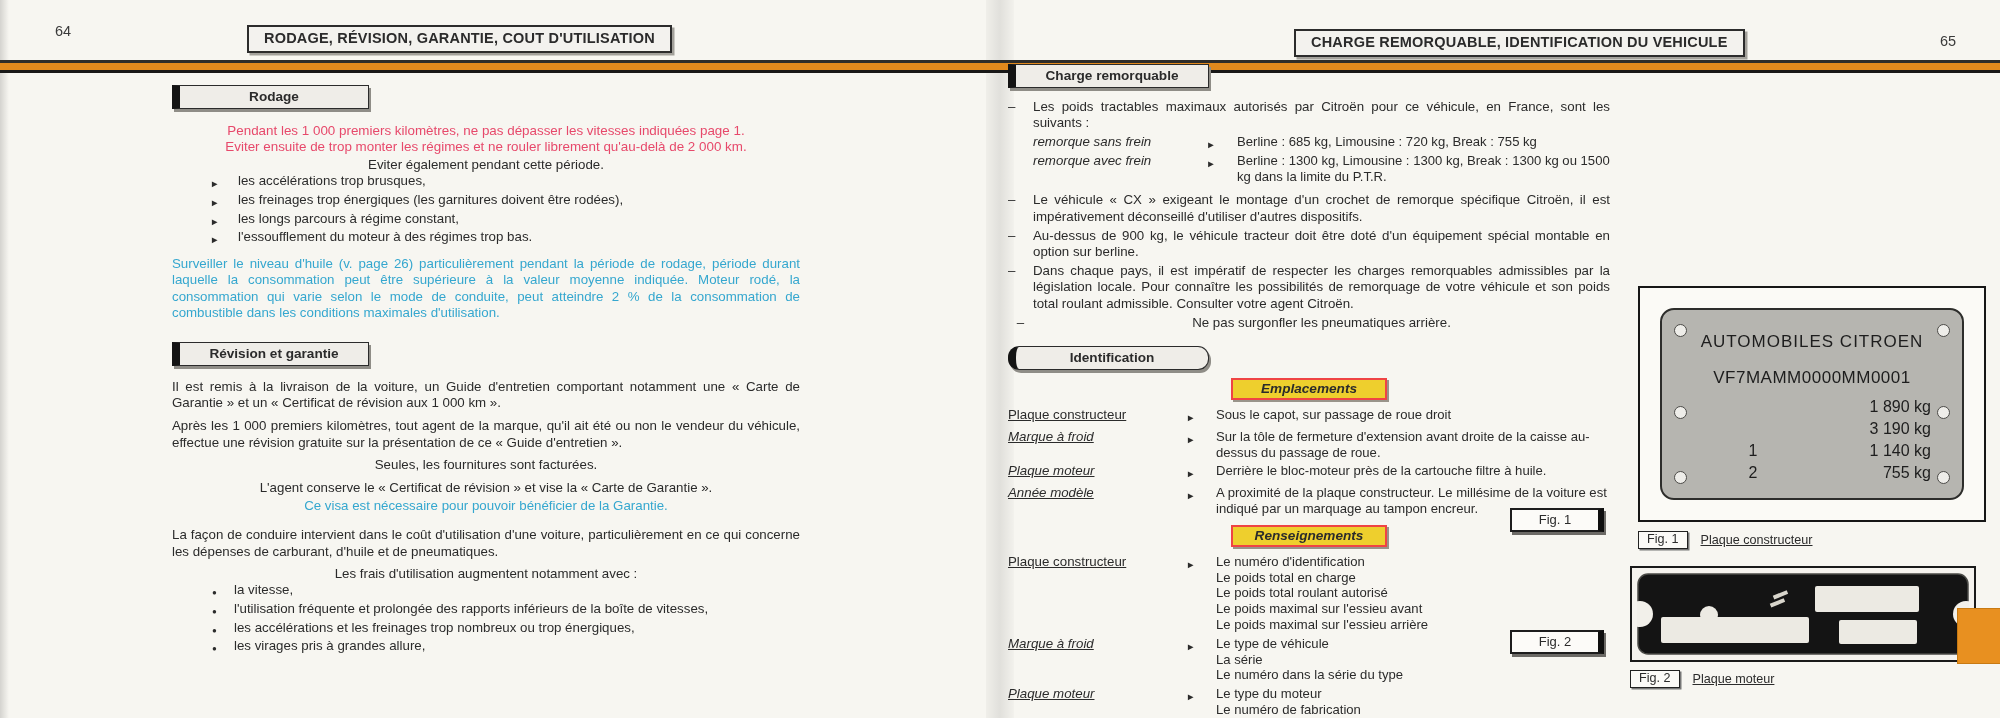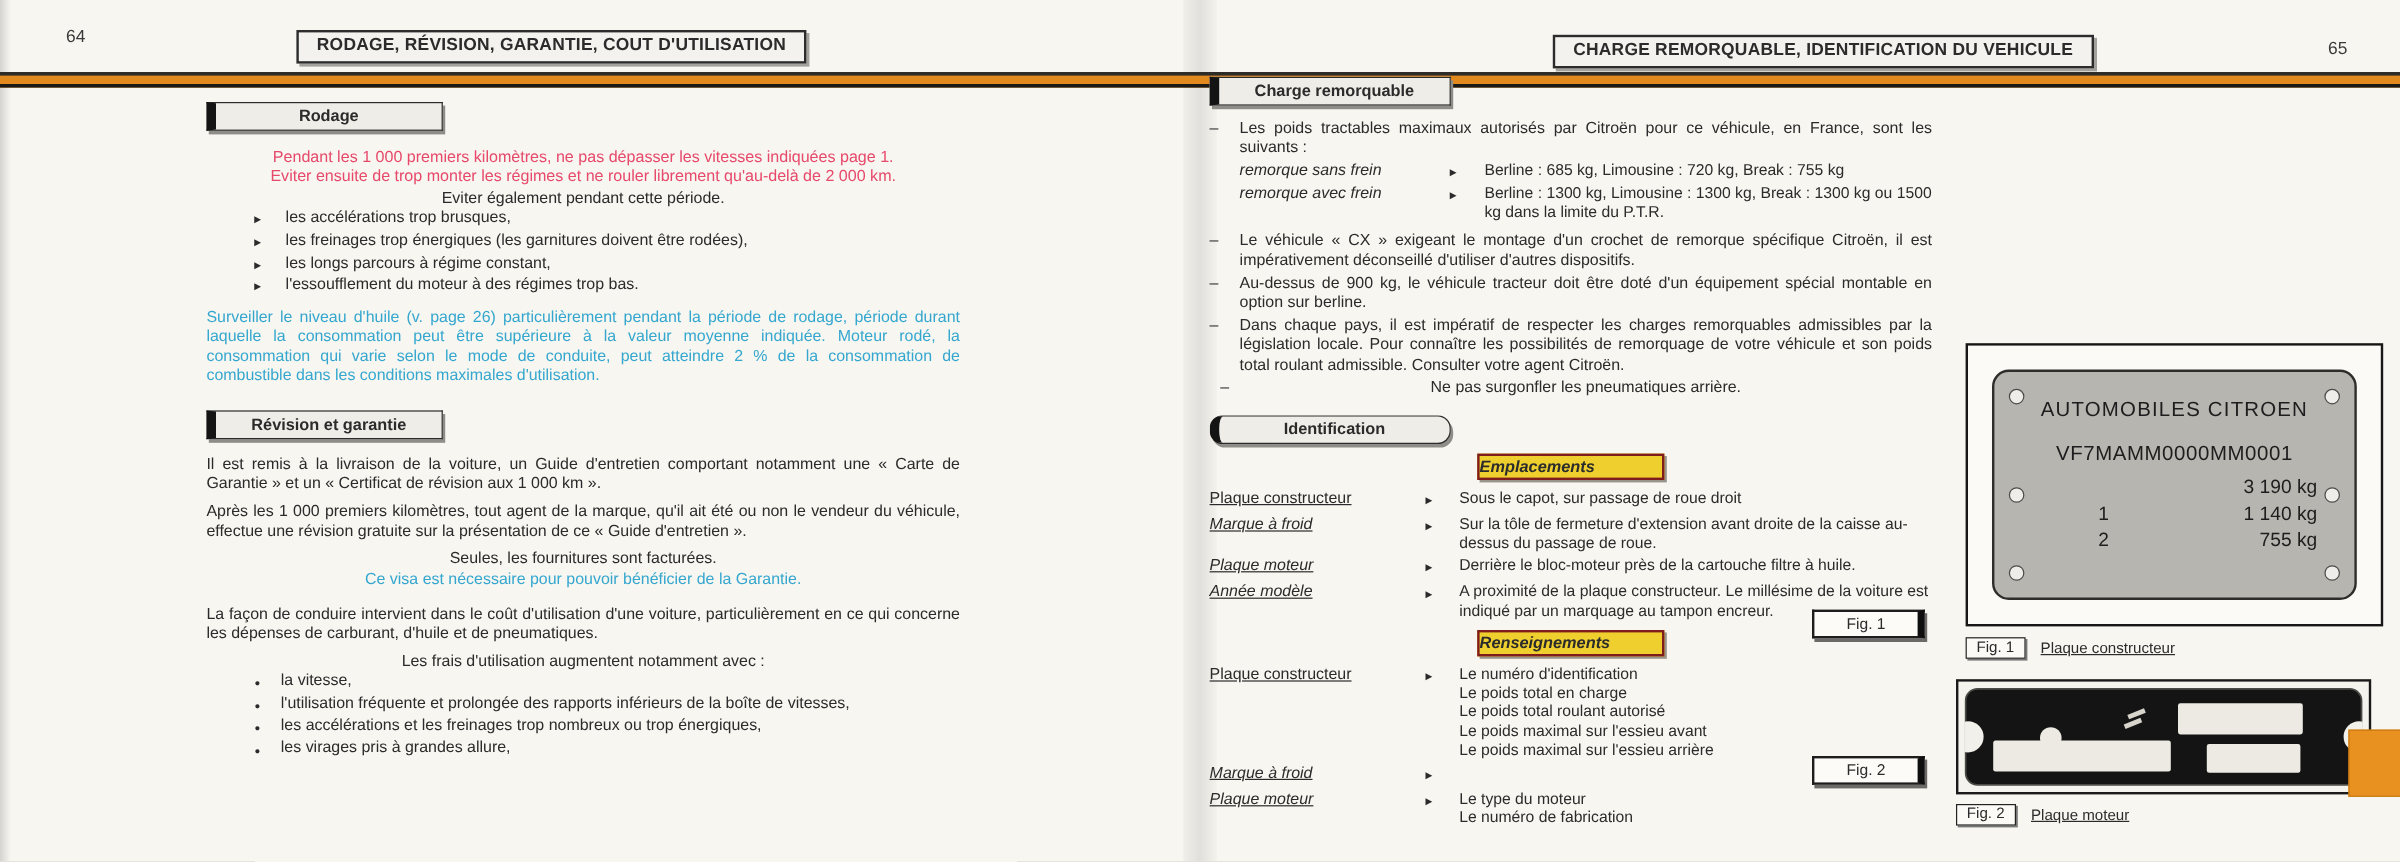"Emplacements" .tag { border: 2px solid #7f1d1d -> 2px solid #ef4444; text-align: left -> center }
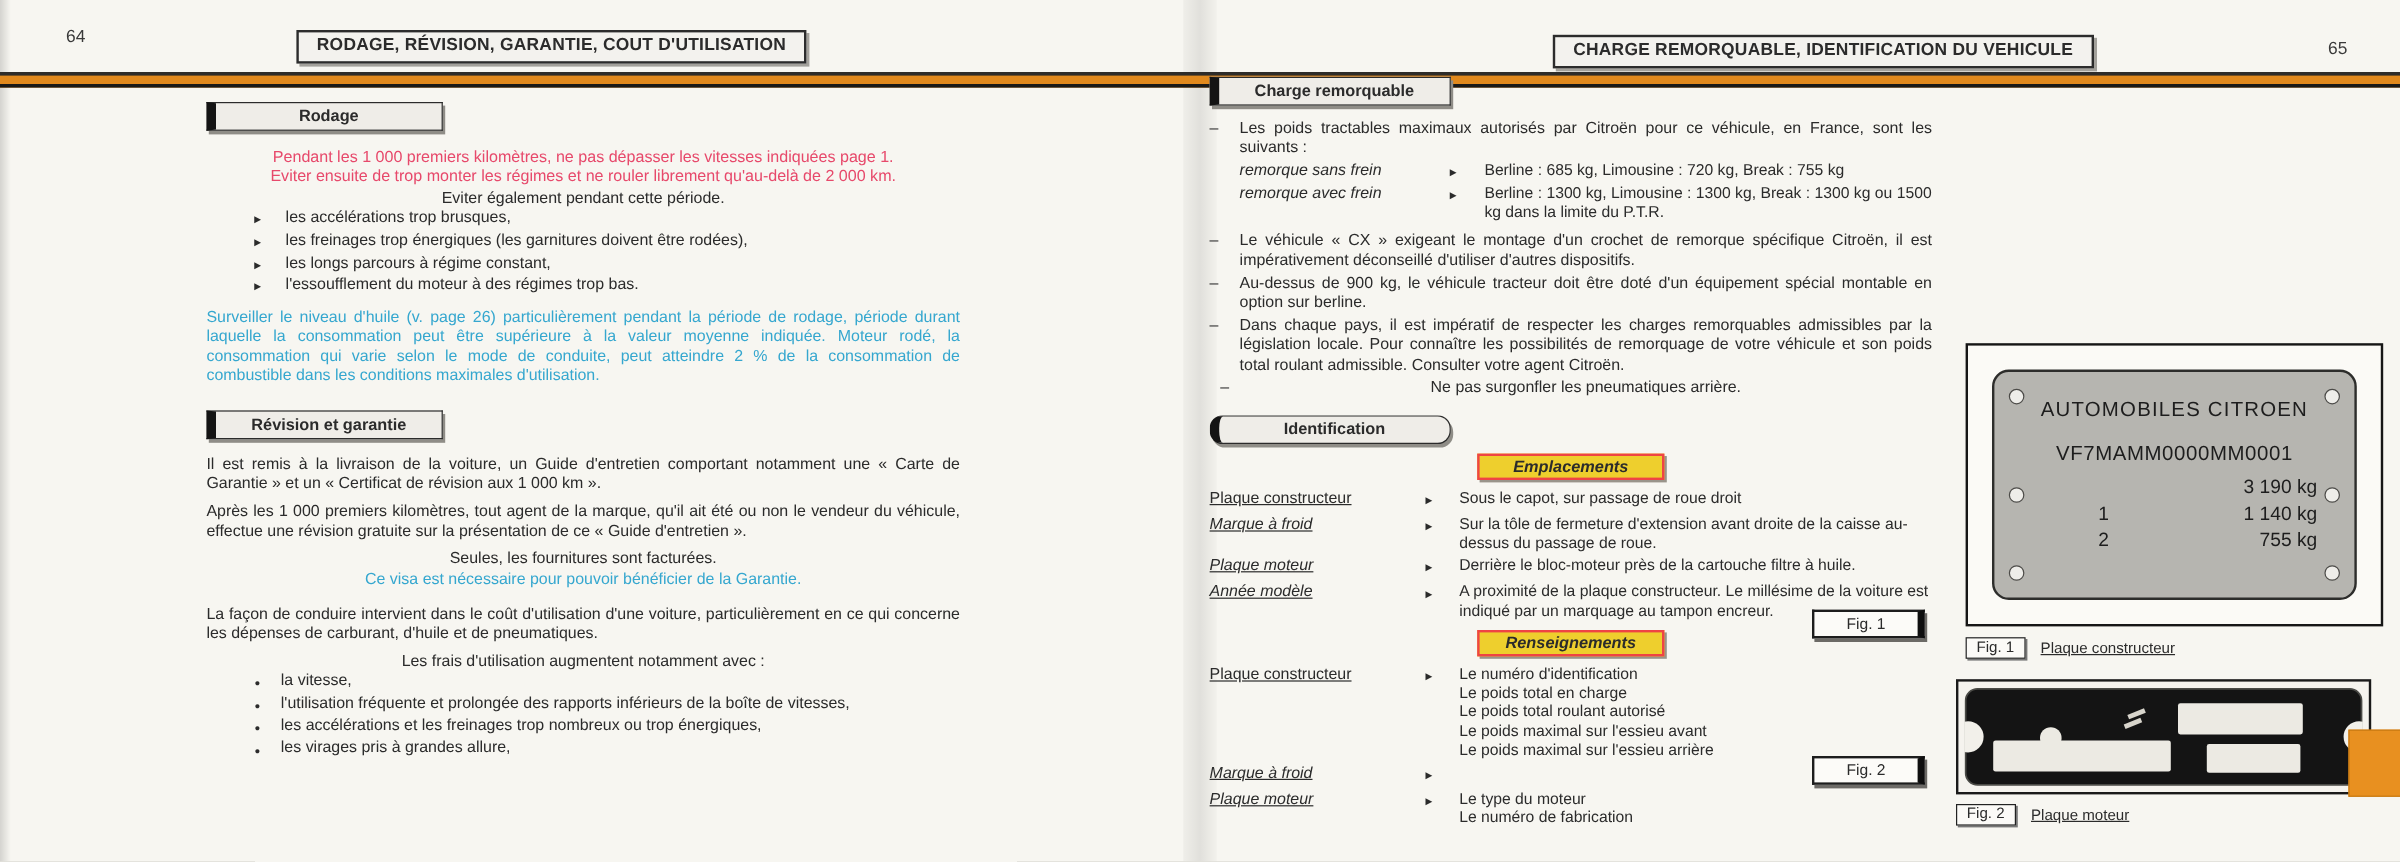"1 890 kg" div.wrow { html: none -> <div> <span></span> <span>1 890 kg</span> </div> }
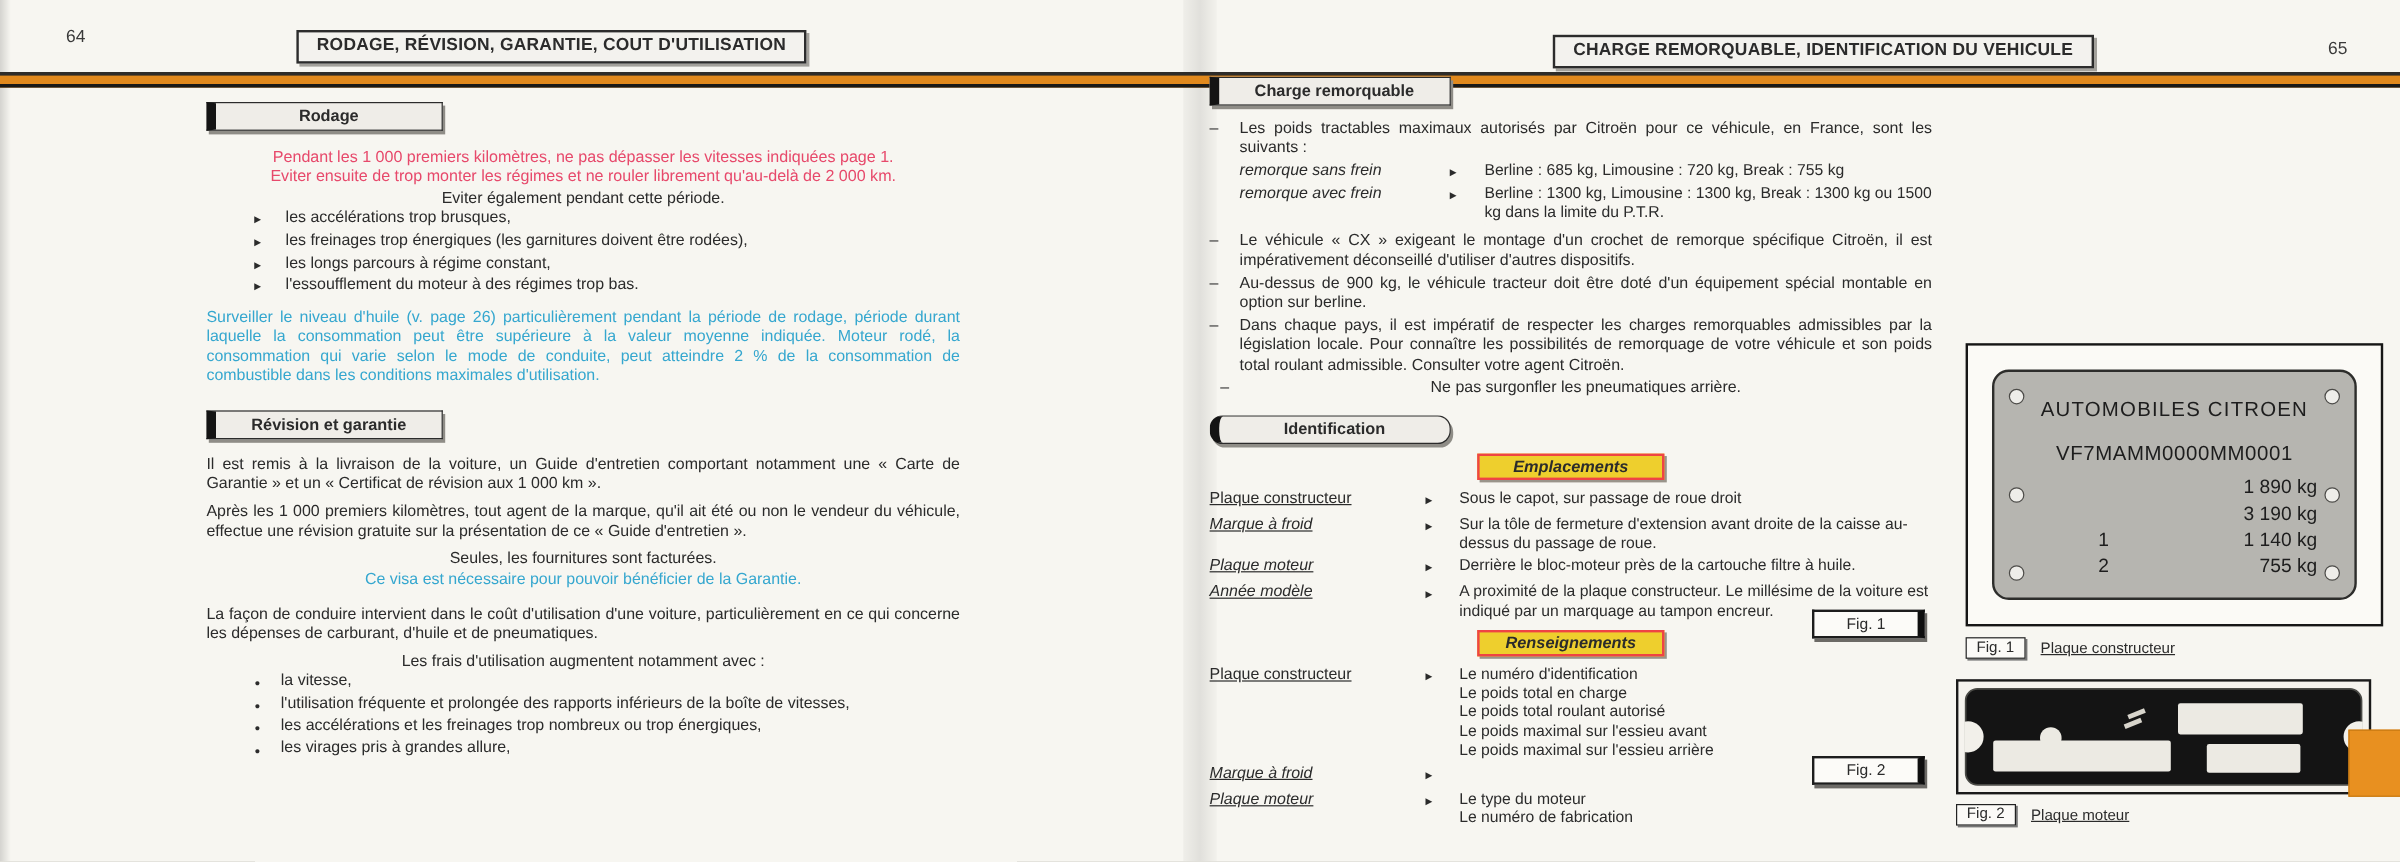"L'agent conserve le « Certificat" div.body-t { html: none -> <div>L'agent conserve le « Certificat de révision » et vise la « Carte de Garantie ».</div> }
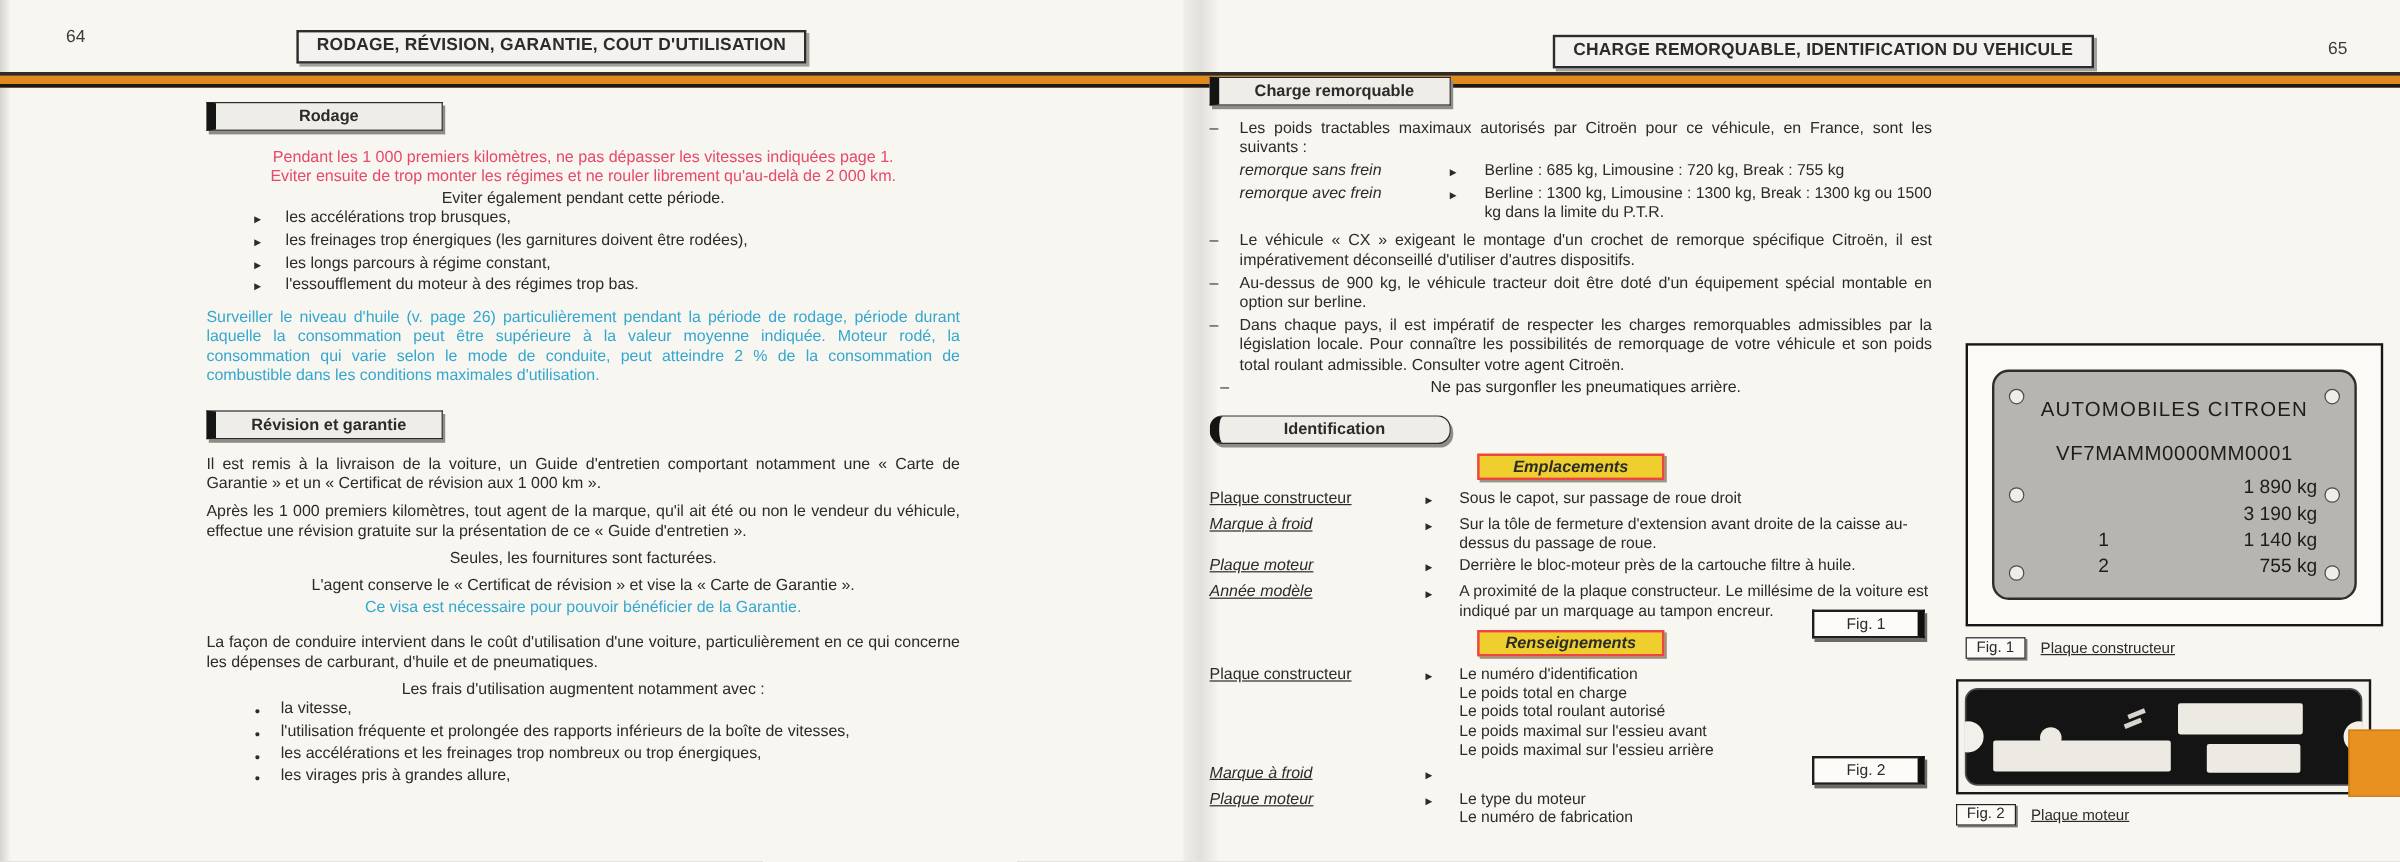"Le type de véhicule" span { html: none -> <span> <div>Le type de véhicule</div> <div>La série</div> <div>Le numéro dans la série du type</div> </span> }
